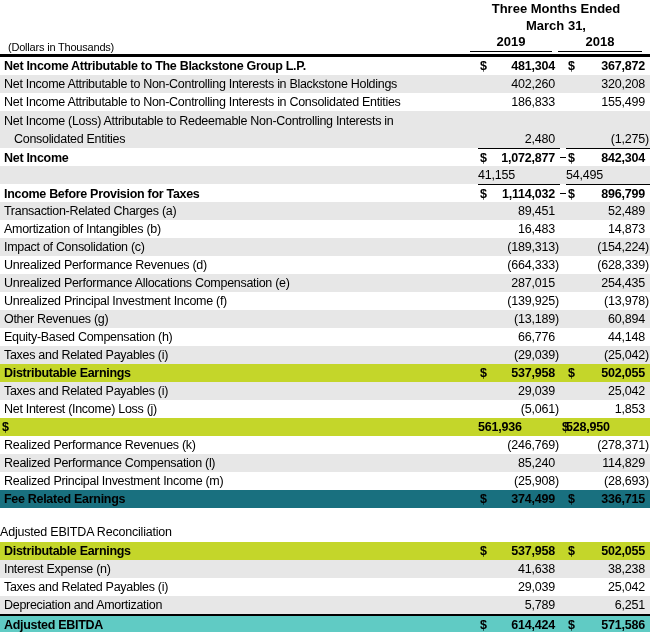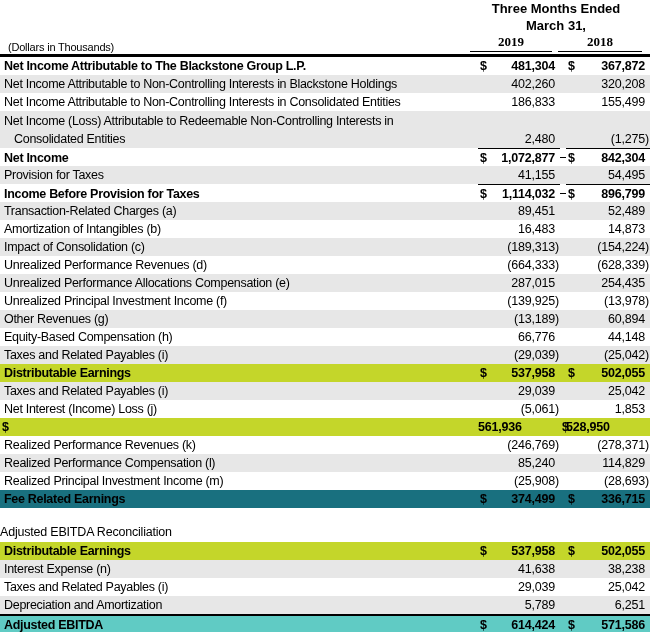"2019" .year { font-family: Liberation Serif, serif -> none }
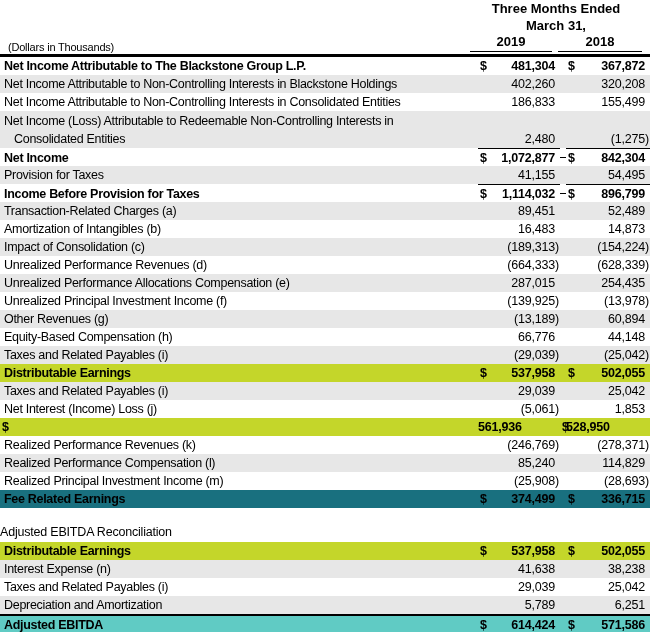"Provision for Taxes" div.lbl { html: <div>Provision for Taxes</div> -> none }
